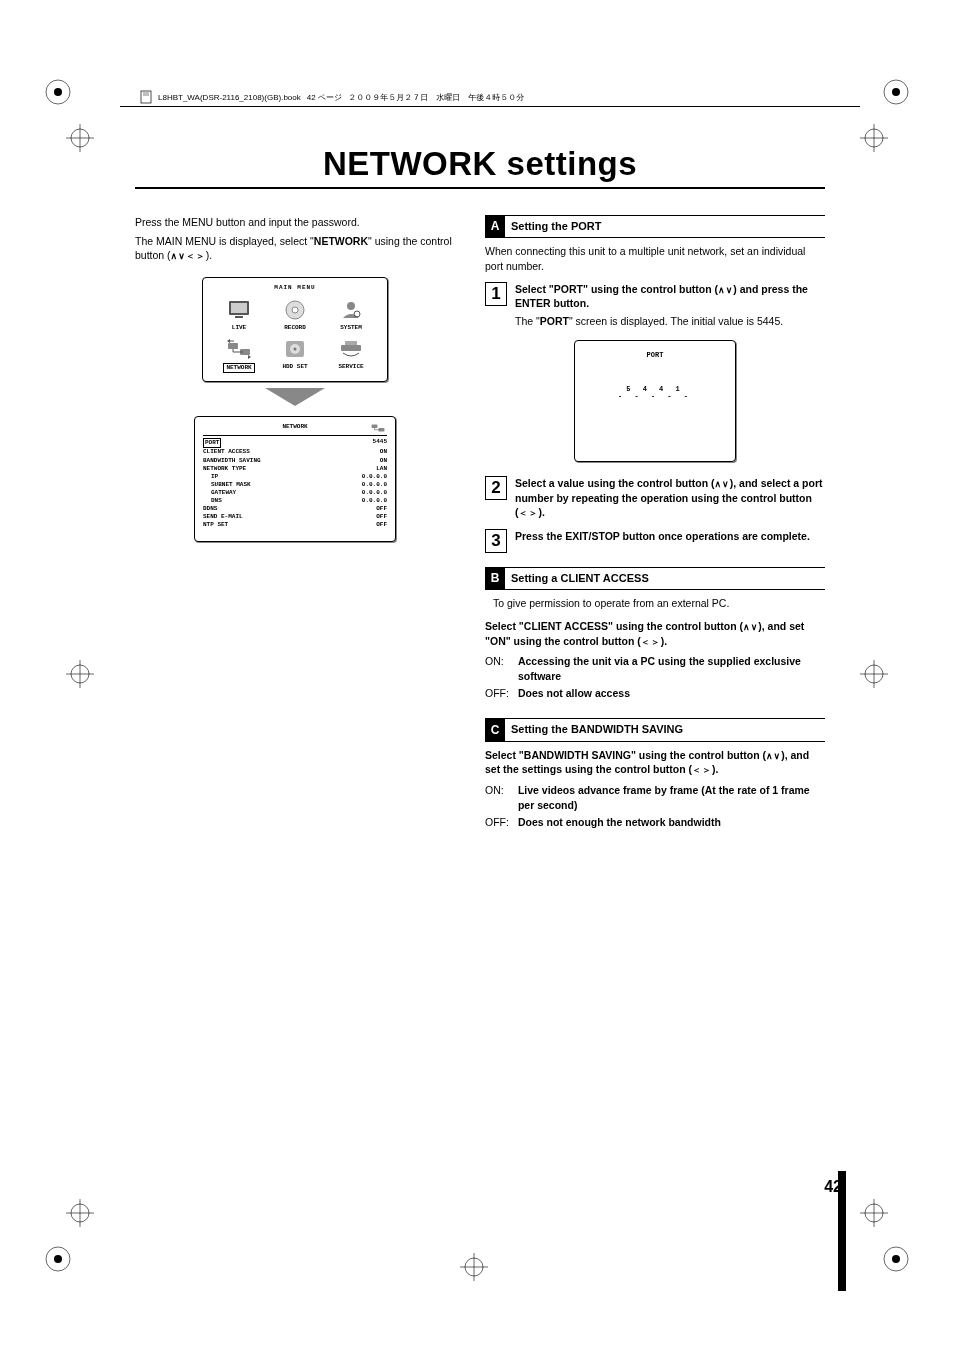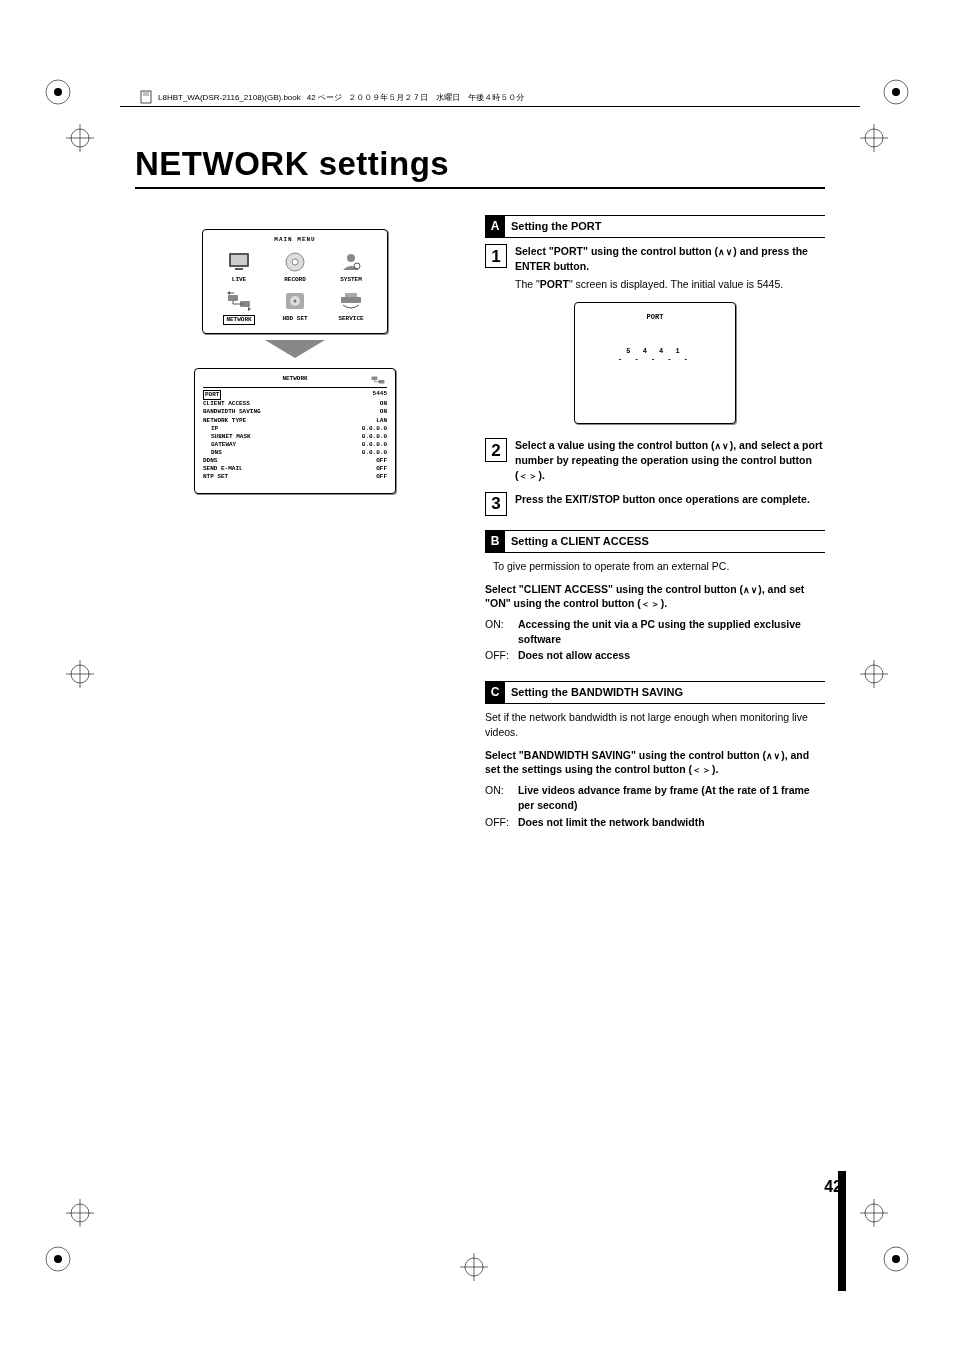"NETWORK settings" h1 { text-align: none -> center }
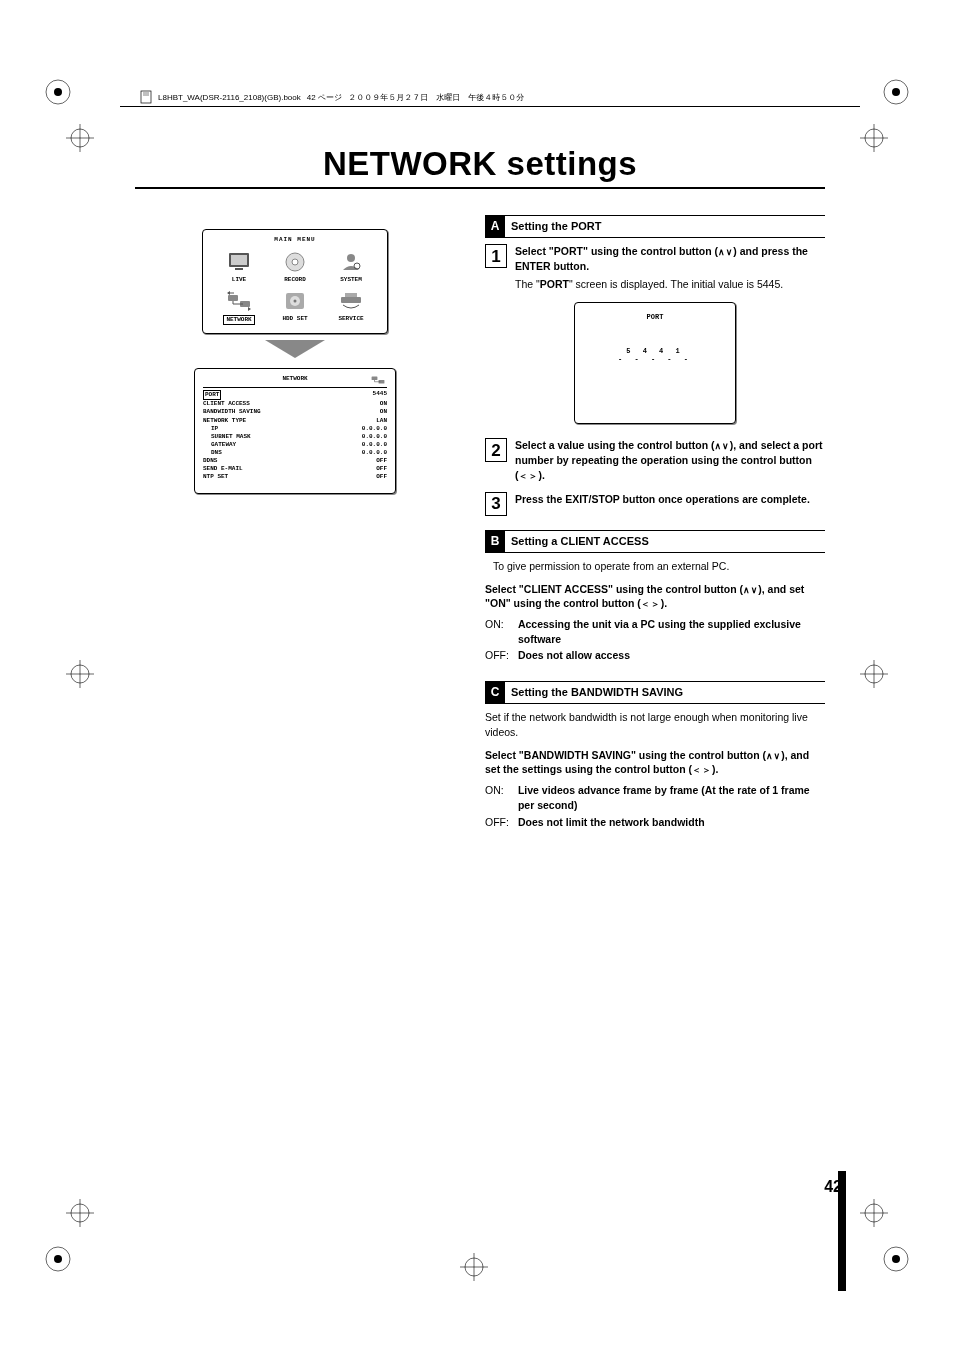"Press the MENU button and" div.intro { html: none -> <div> <p>Press the MENU button and input the password.</p> <p> <span>The MAIN MENU is displayed, select "</span><b>NETWORK</b><span>" using the control button (</span><span>∧∨＜＞</span><span>).</span> </p> </div> }
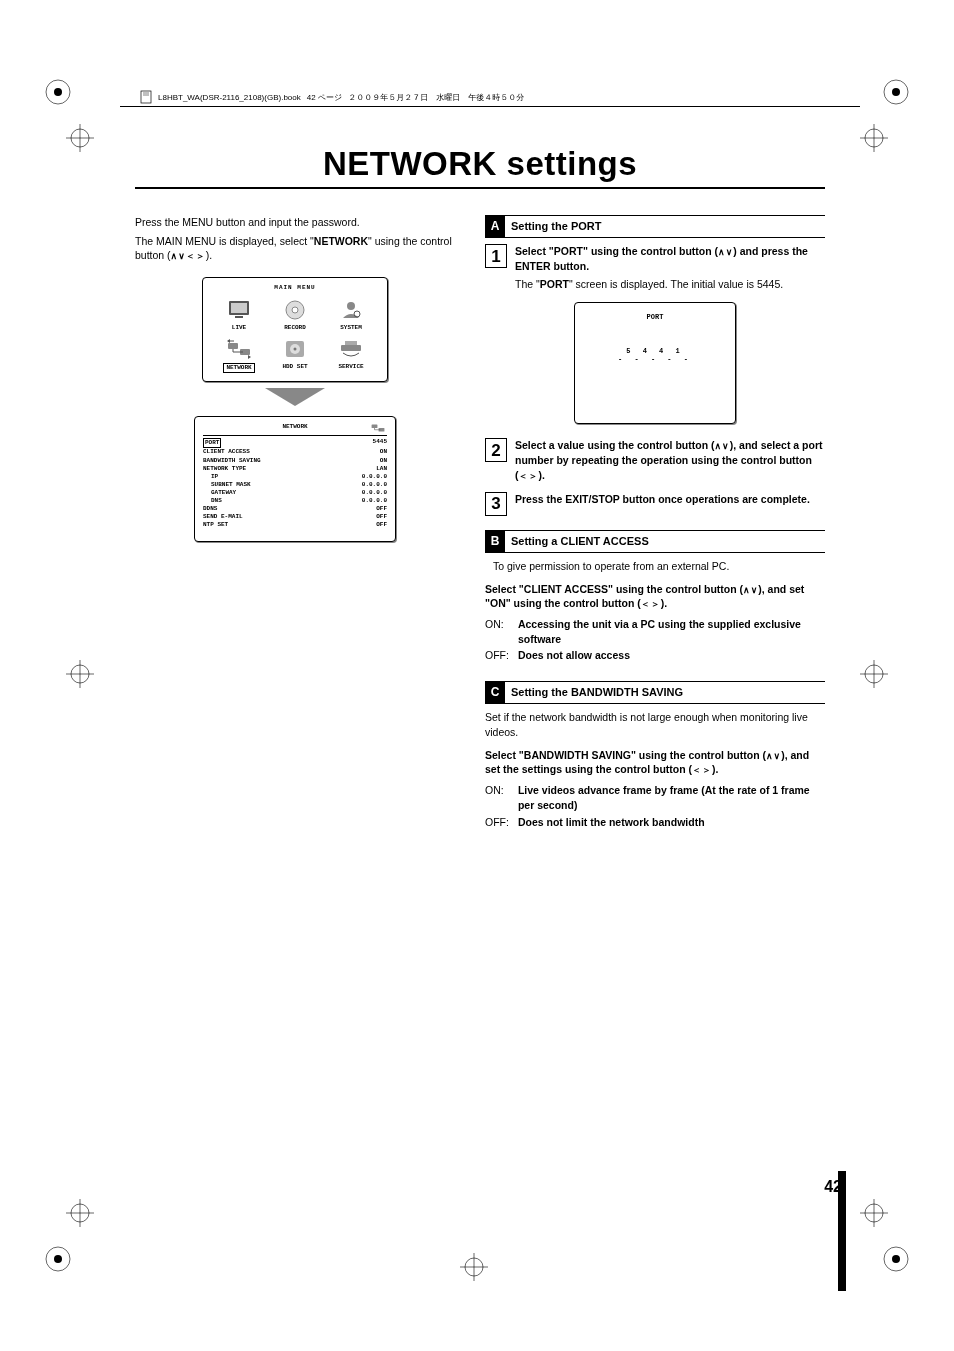"When connecting this unit to" p { html: none -> <p>When connecting this unit to a multiple unit network, set an individual port number.</p> }
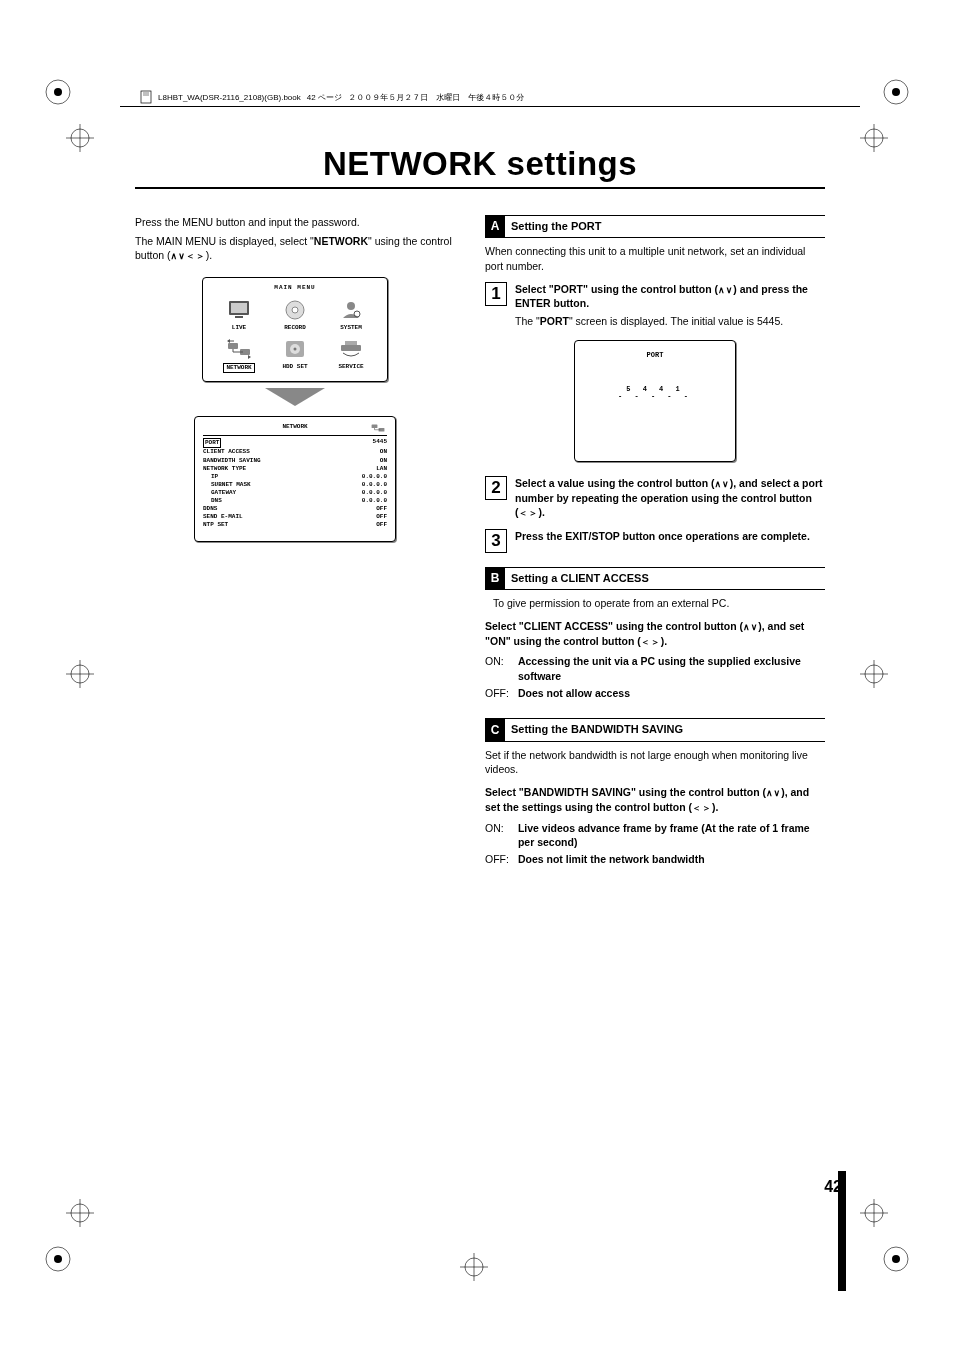"Set if the network bandwidth" p { html: <p>Set if the network bandwidth is not large enough when monitoring live videos.</p> -> none }
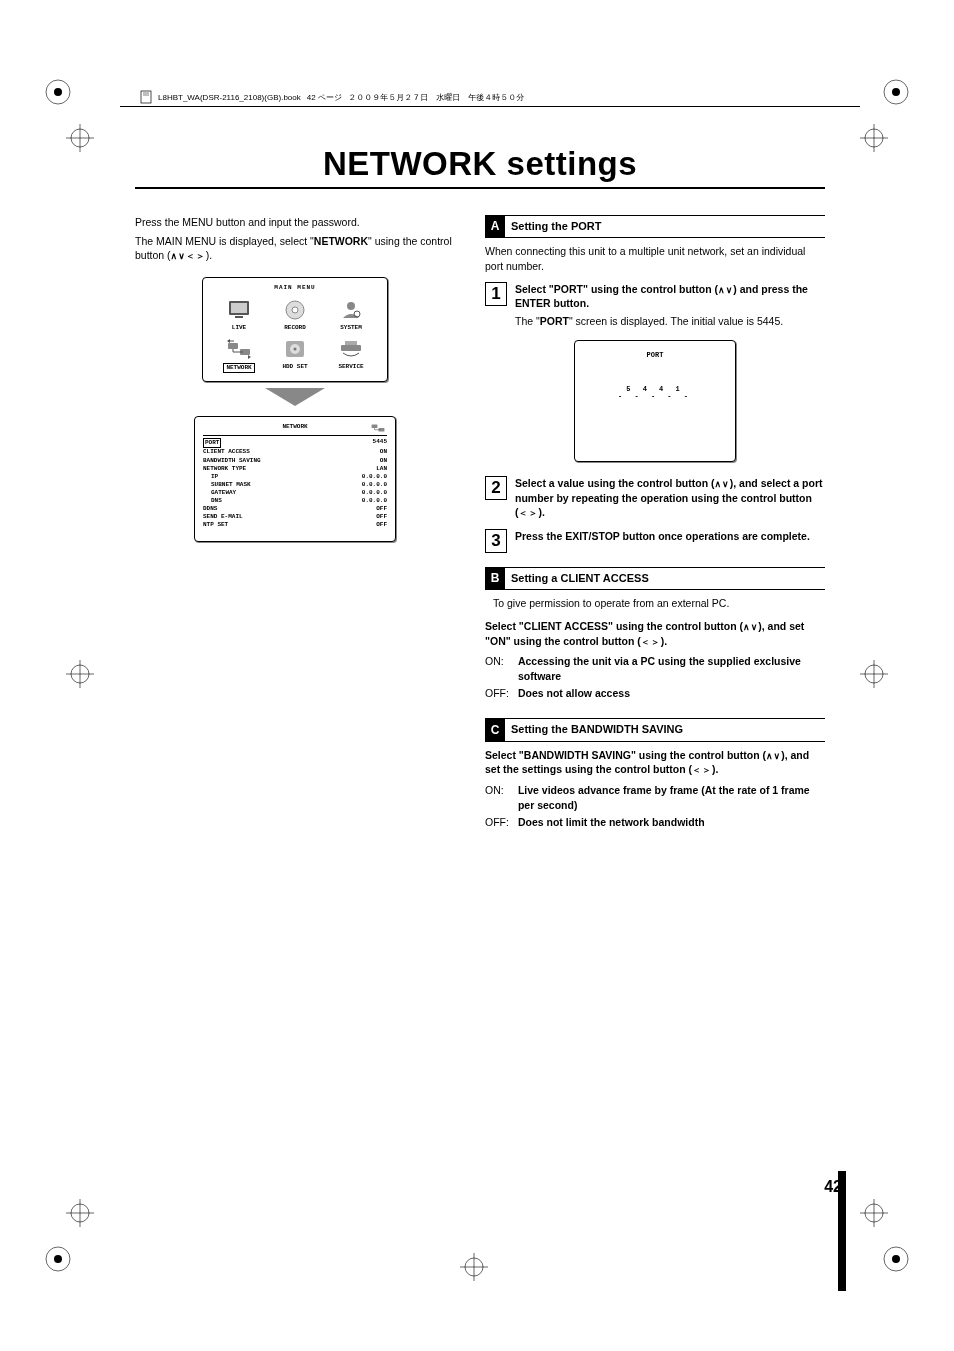"Does not limit the network" span.dv { text: limit -> enough }
